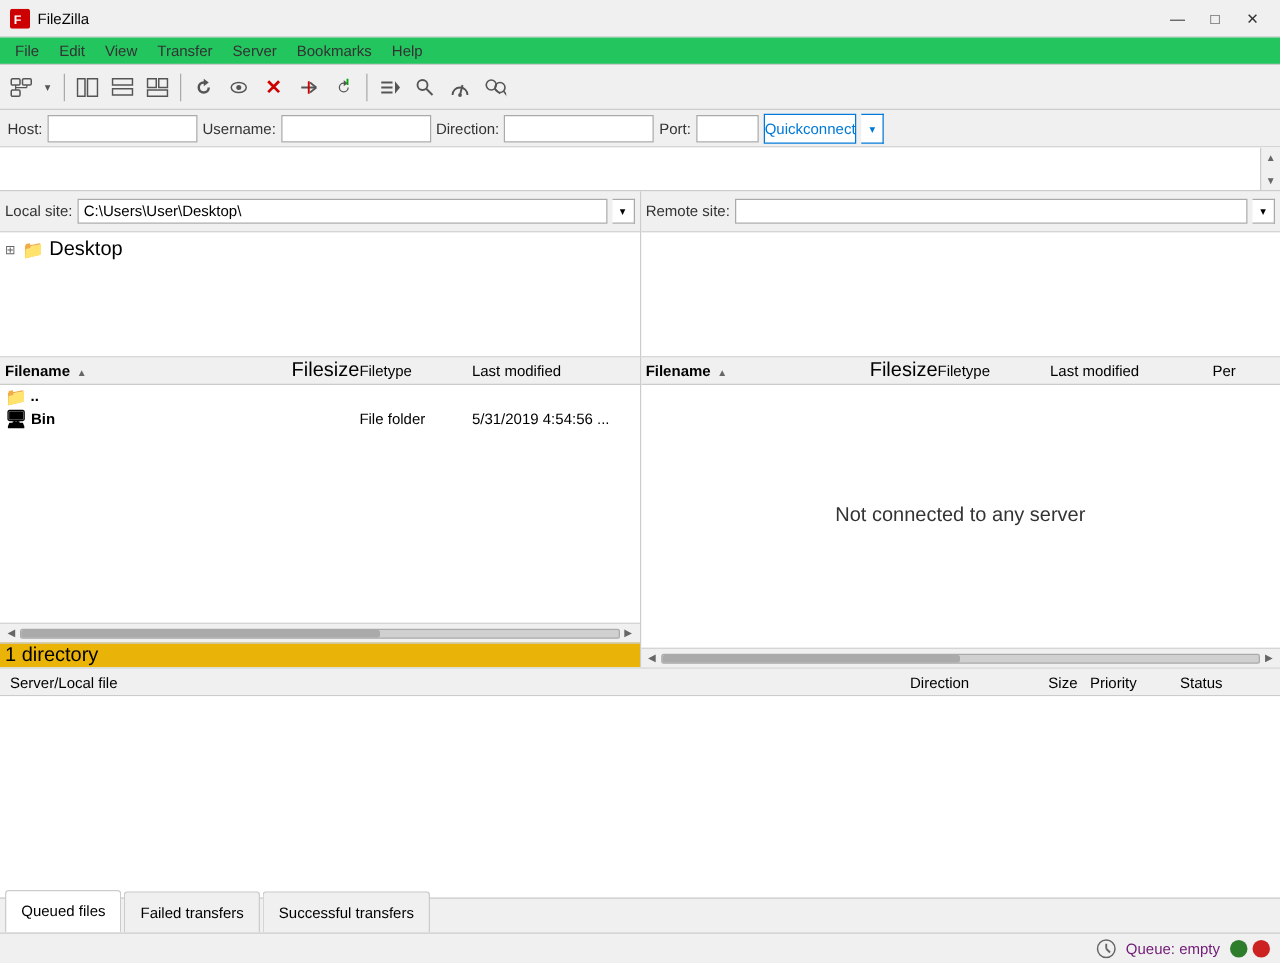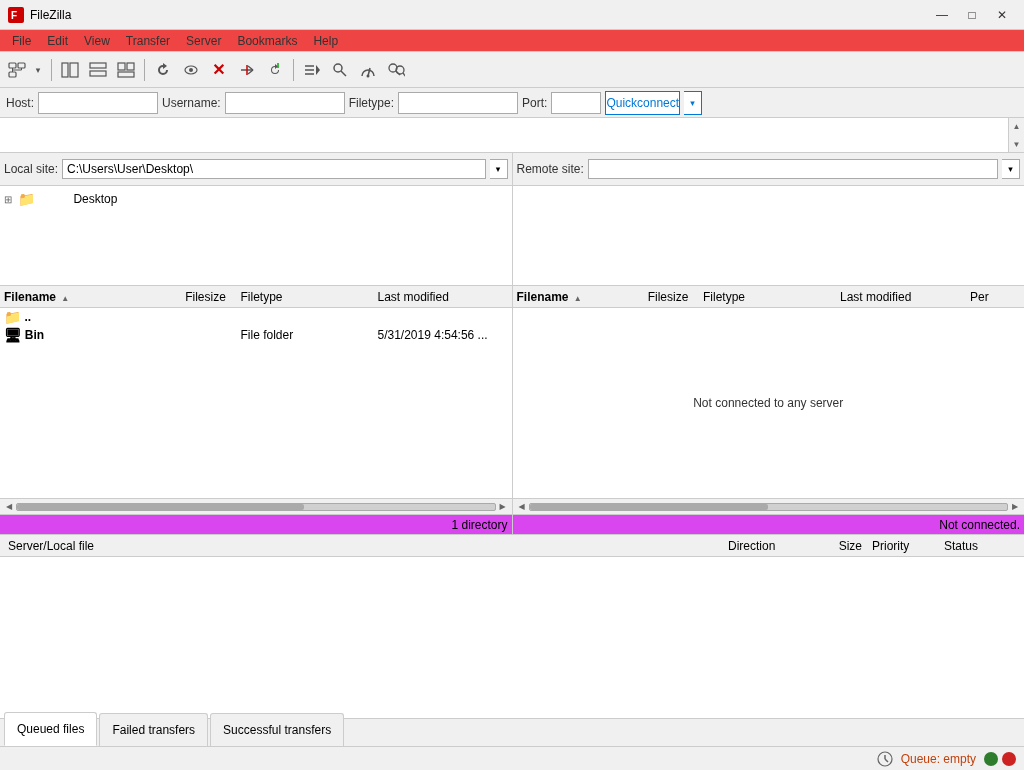"File" #menu-bar { background: #ef4444 -> #22c55e }
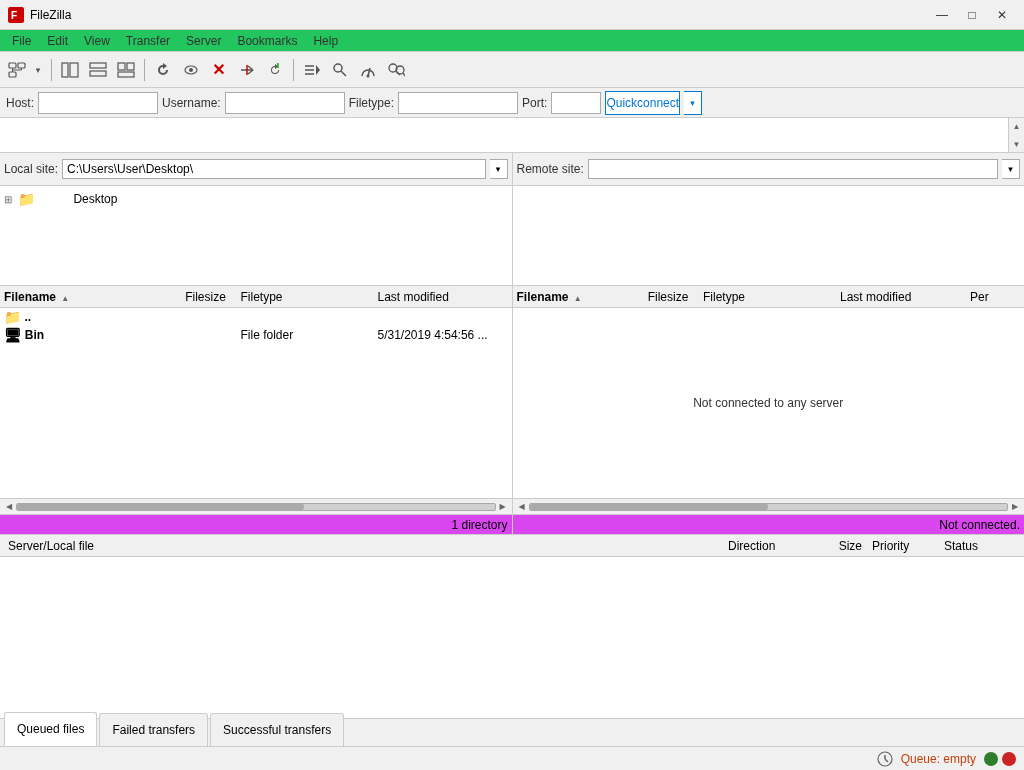"Filetype:" span.conn-label { text: Filetype -> Direction }
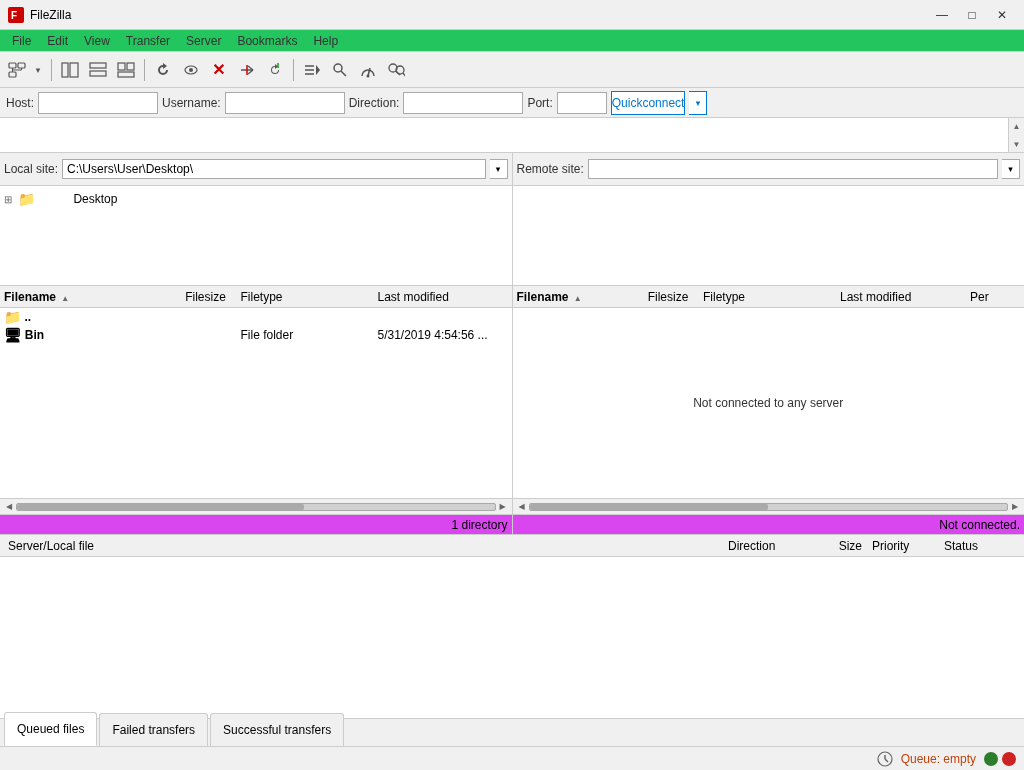"Desktop" .tree-label { font-size: 12px -> 16px; margin-left: 34px -> none }
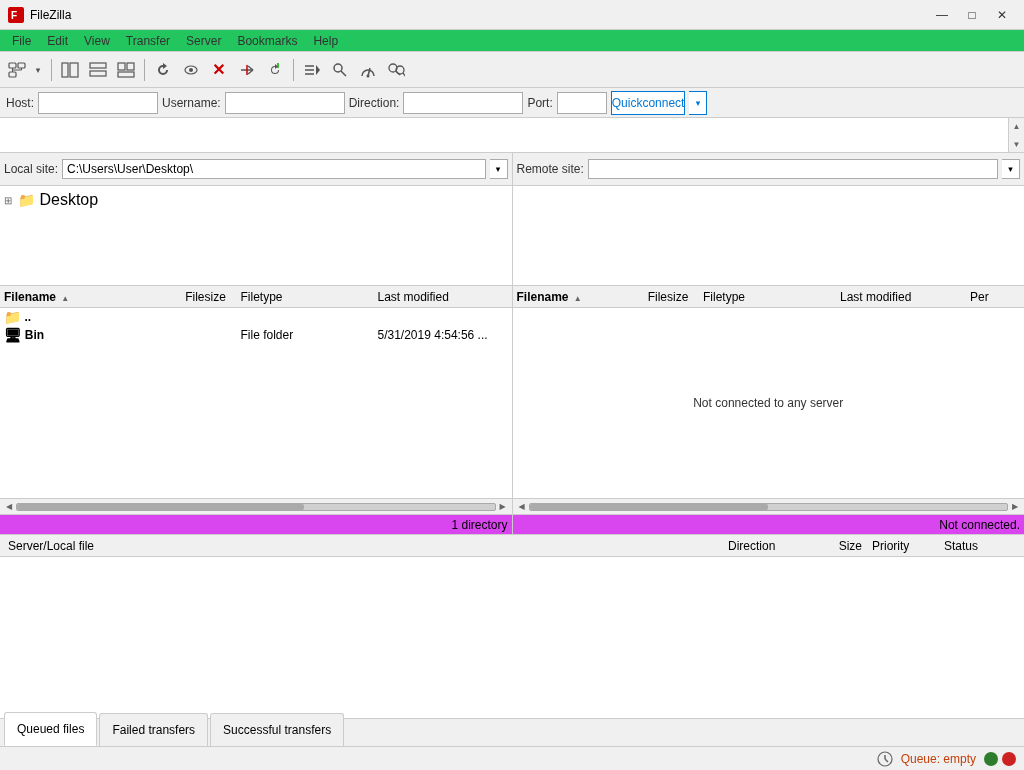"Filesize" .col-filesize { font-size: 12px -> 16px; text-align: center -> right }
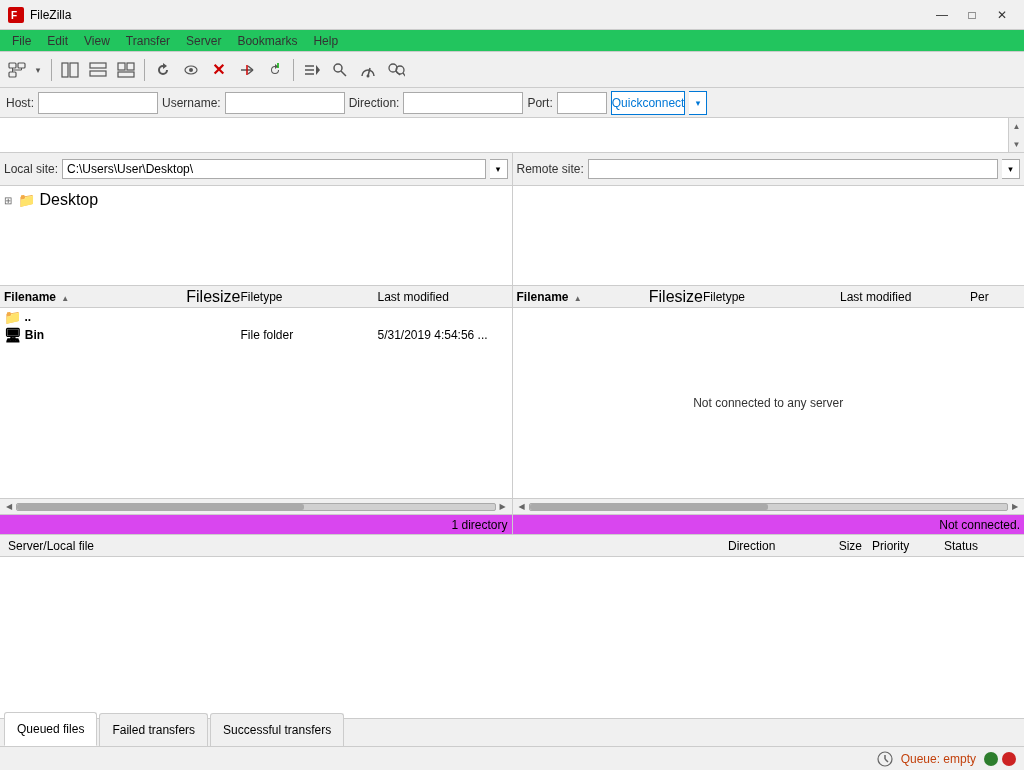"Last modified" .col-lastmod { margin-left: 47px -> none }
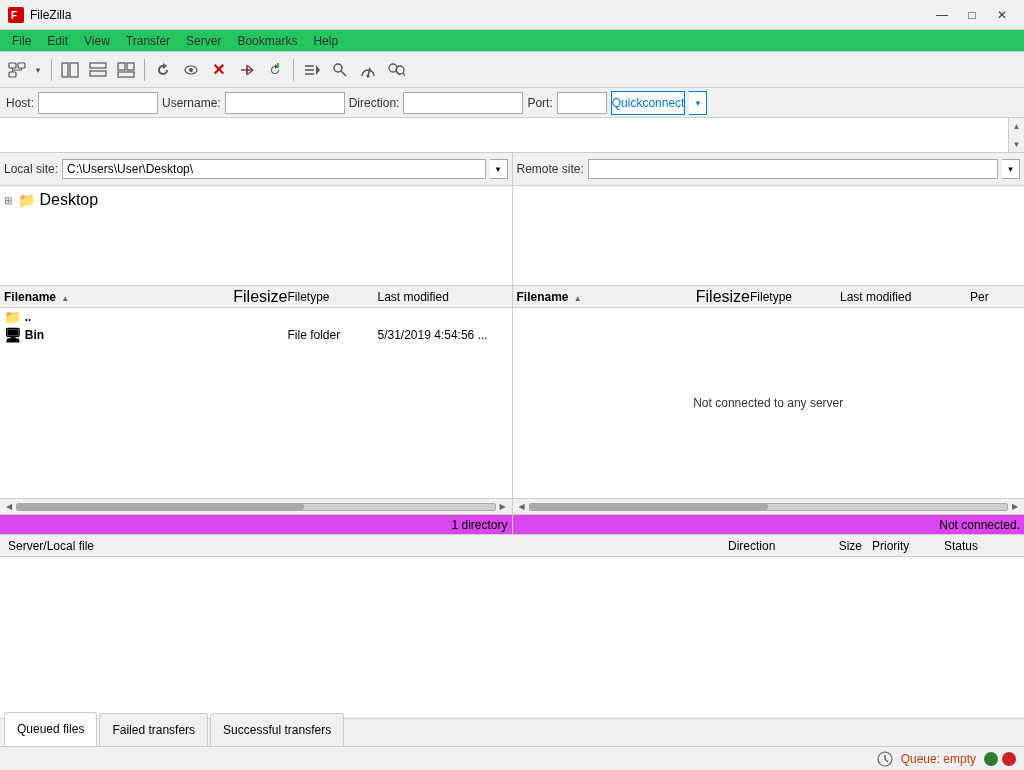"Not connected to any server" .not-connected-msg { font-size: 12px -> 16px }
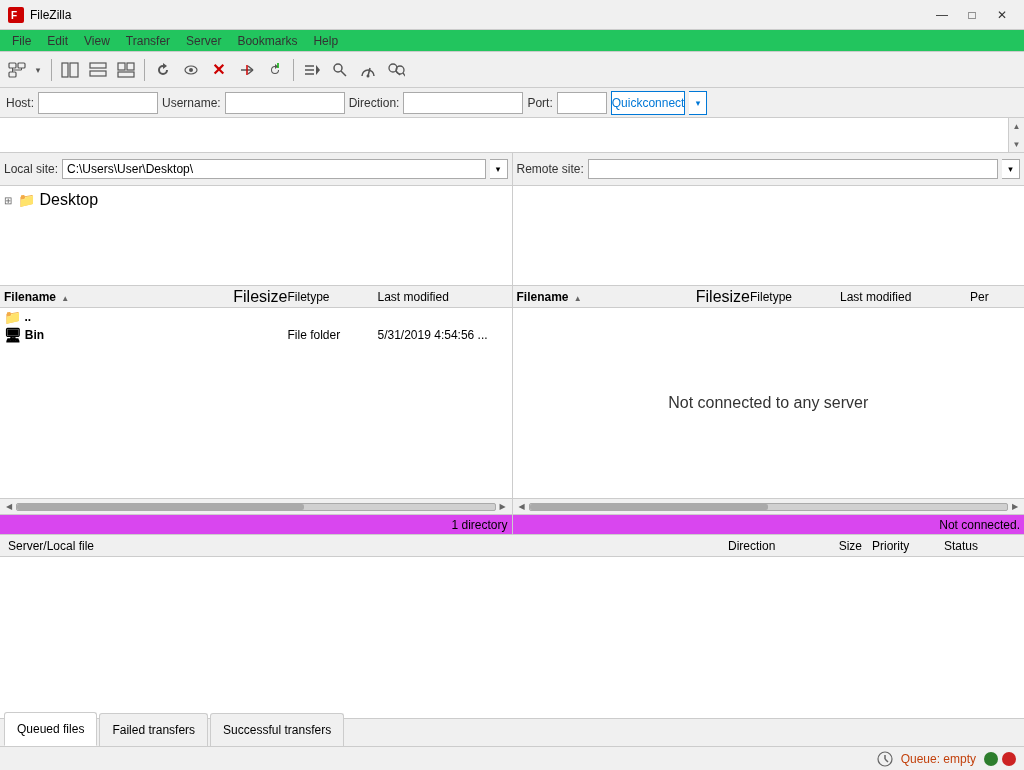"1 directory" .panel-status { background: #d946ef -> #eab308; font-size: 12px -> 16px; justify-content: flex-end -> none }
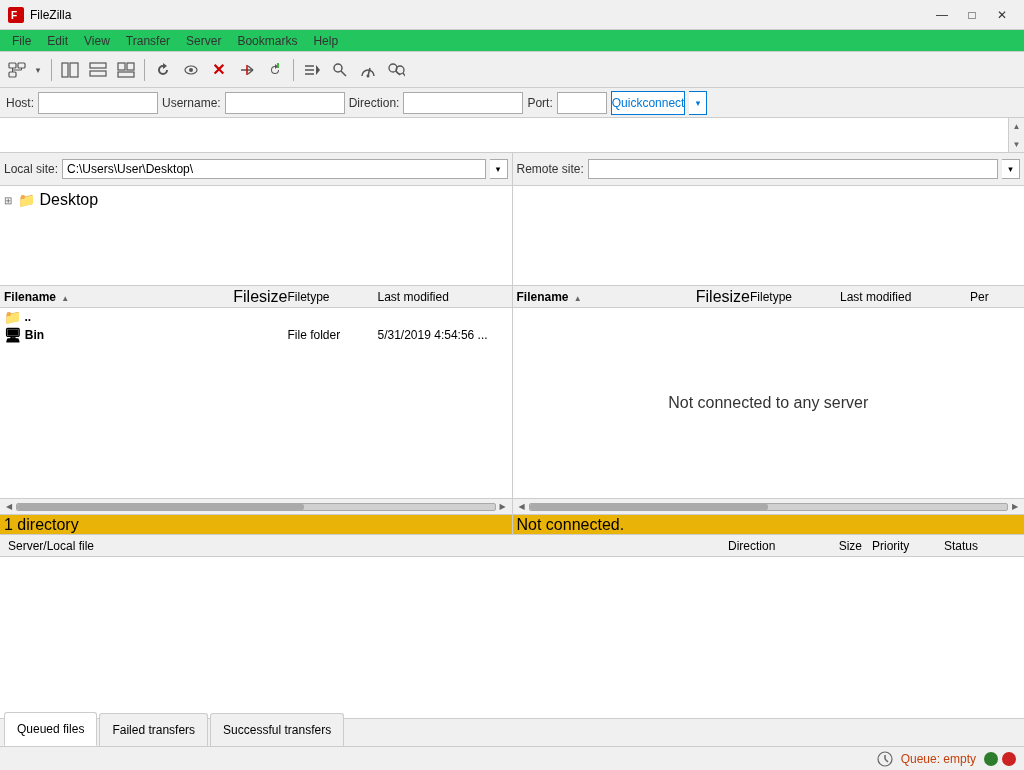"Not connected." div.panel-status { html: <div> <span>Not connected.</span> </div> -> none }
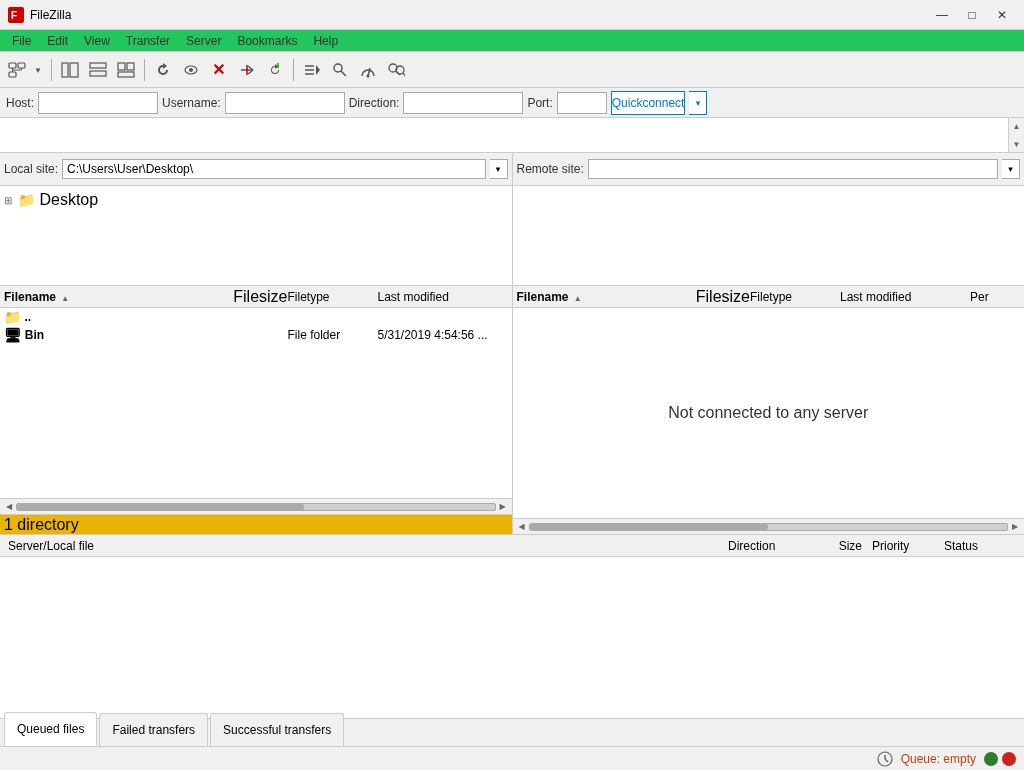"Queue: empty" .status-queue { color: #c2410c -> #701a75 }
